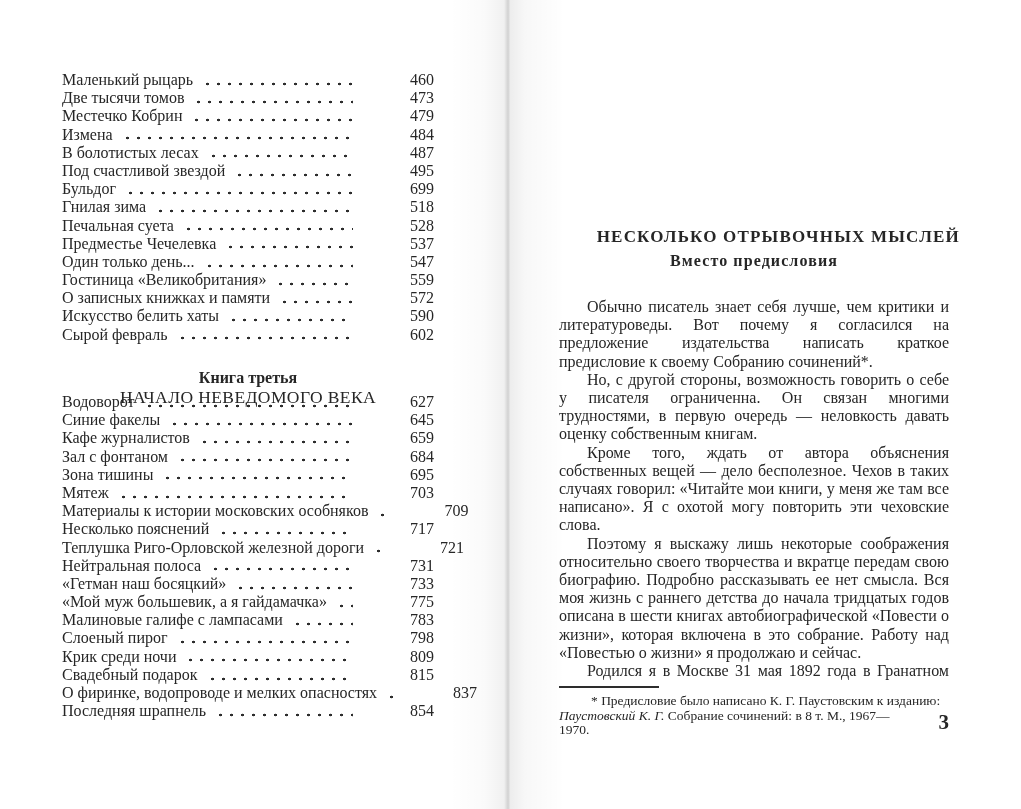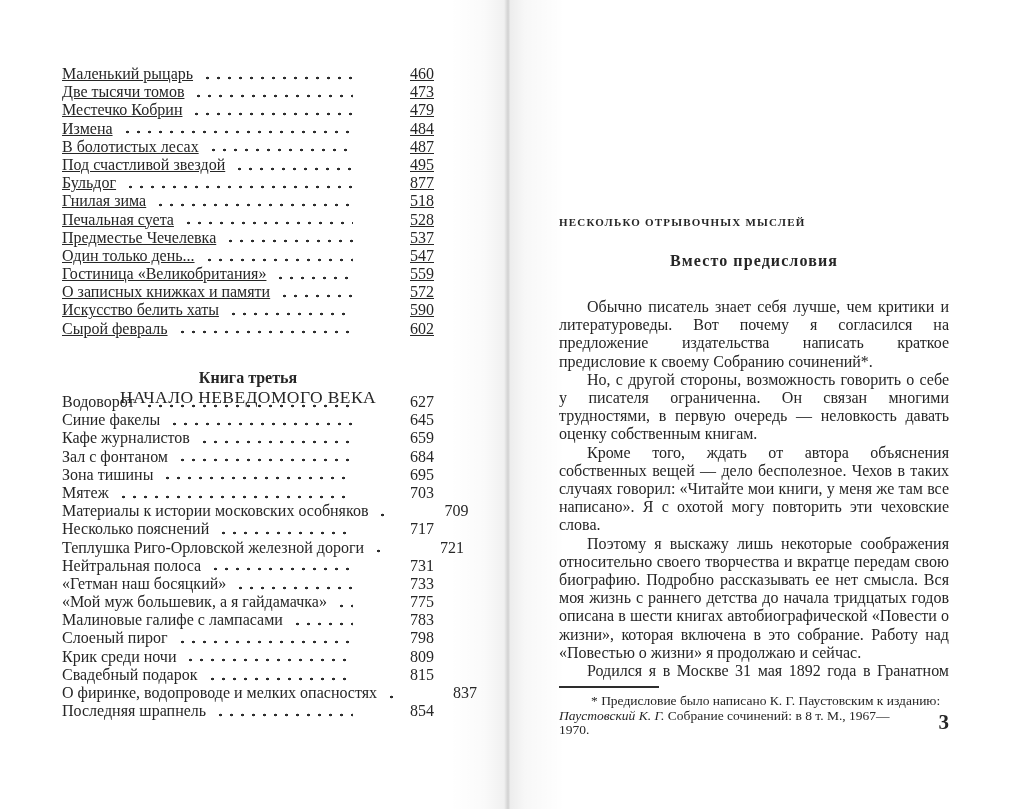"Маленький рыцарь" #toc-section-1 { text-decoration: underline -> none; top: 65px -> 71px }
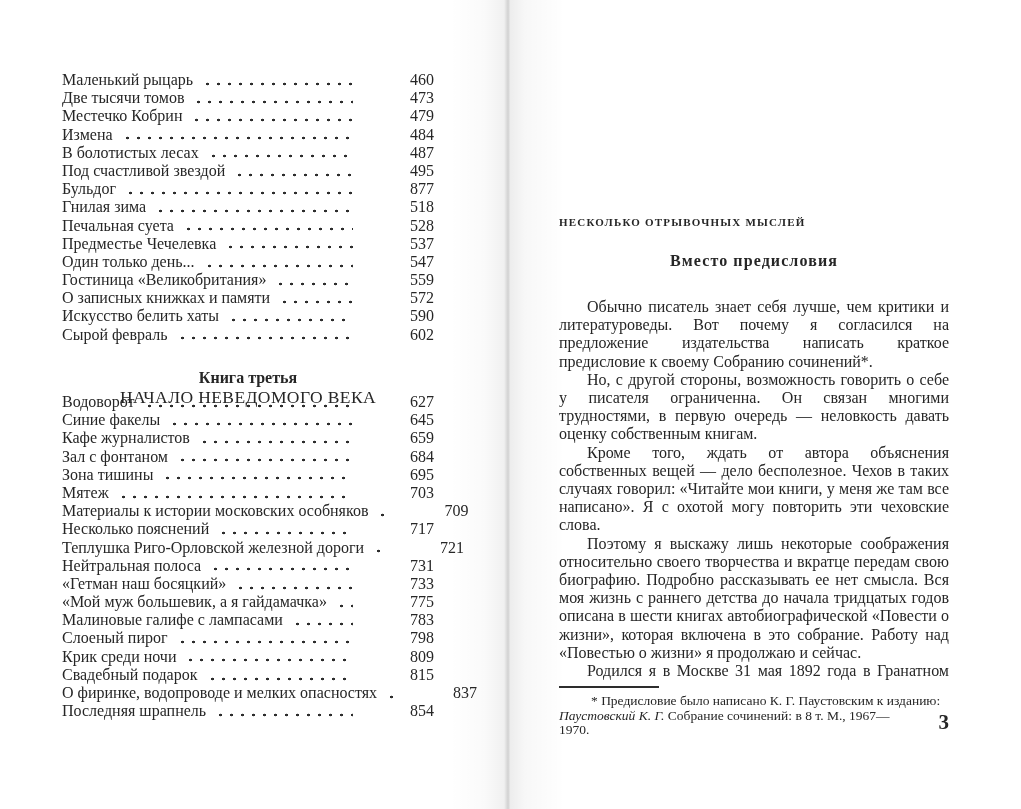"877" span.toc-num { text: 877 -> 699 }
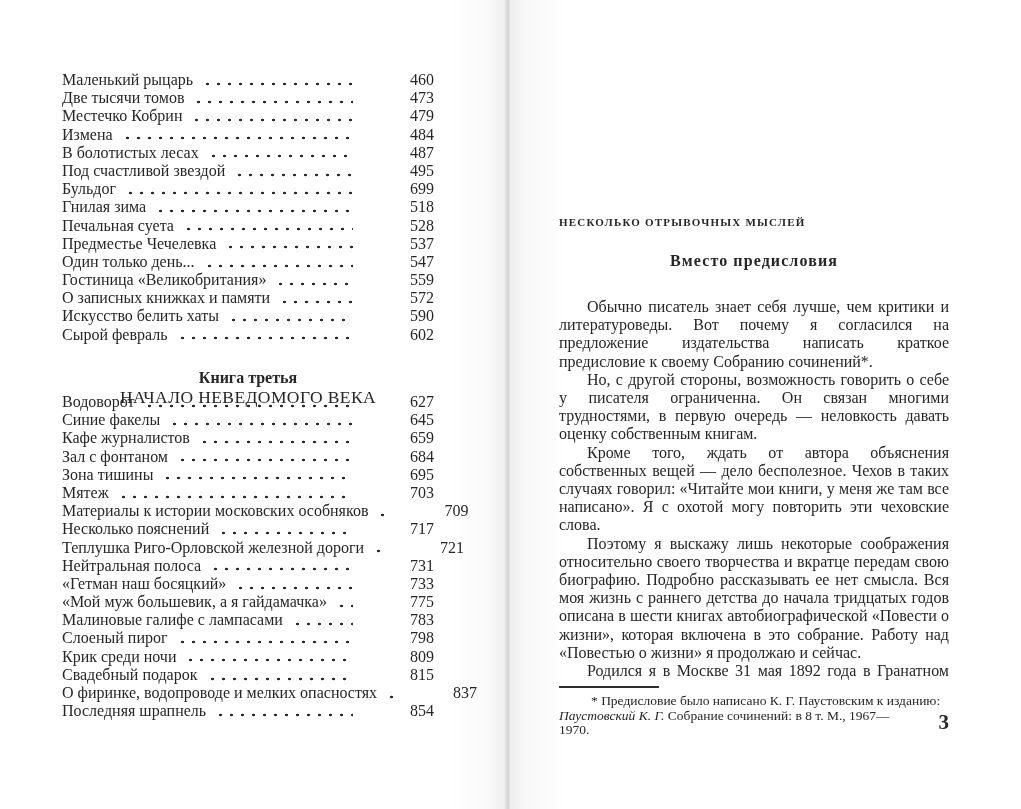"НЕСКОЛЬКО ОТРЫВОЧНЫХ МЫСЛЕЙ" .chapter-title { font-size: 11px -> 17px; margin: 0 -> 11px; text-align: left -> right }
